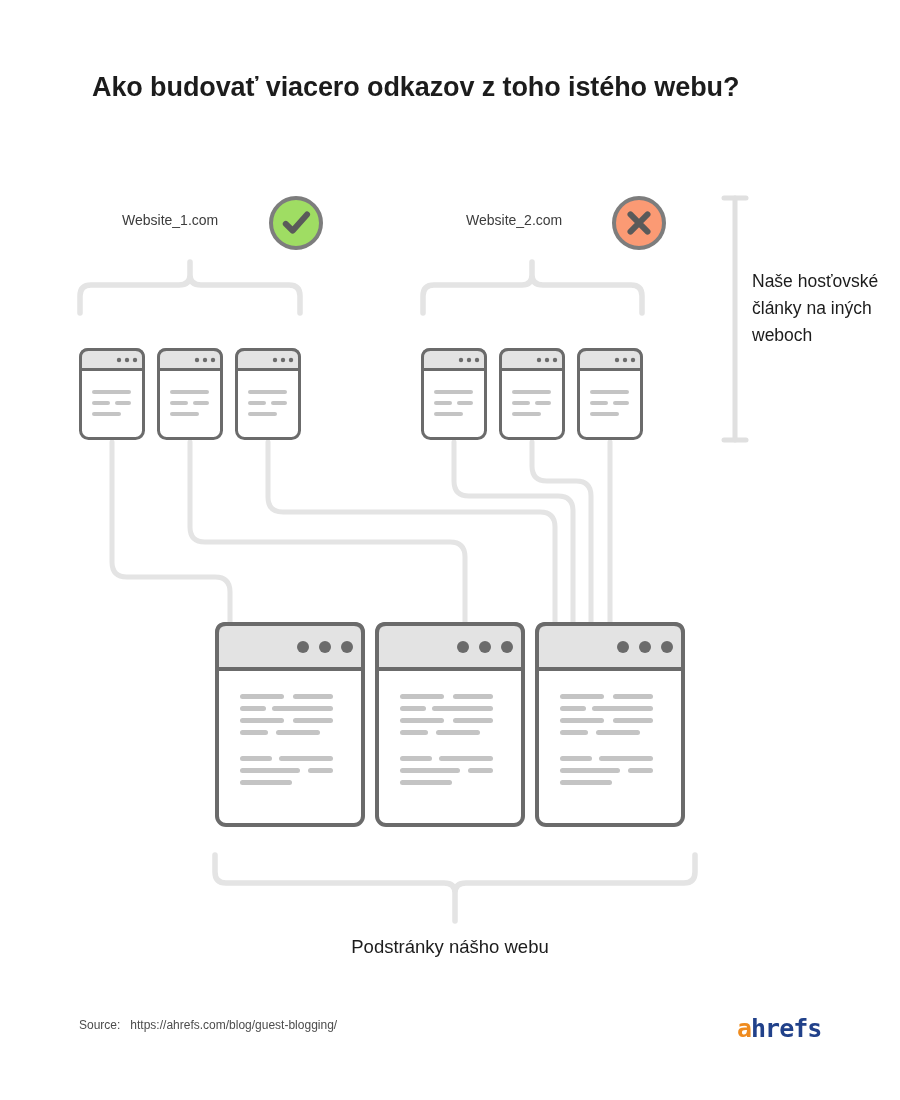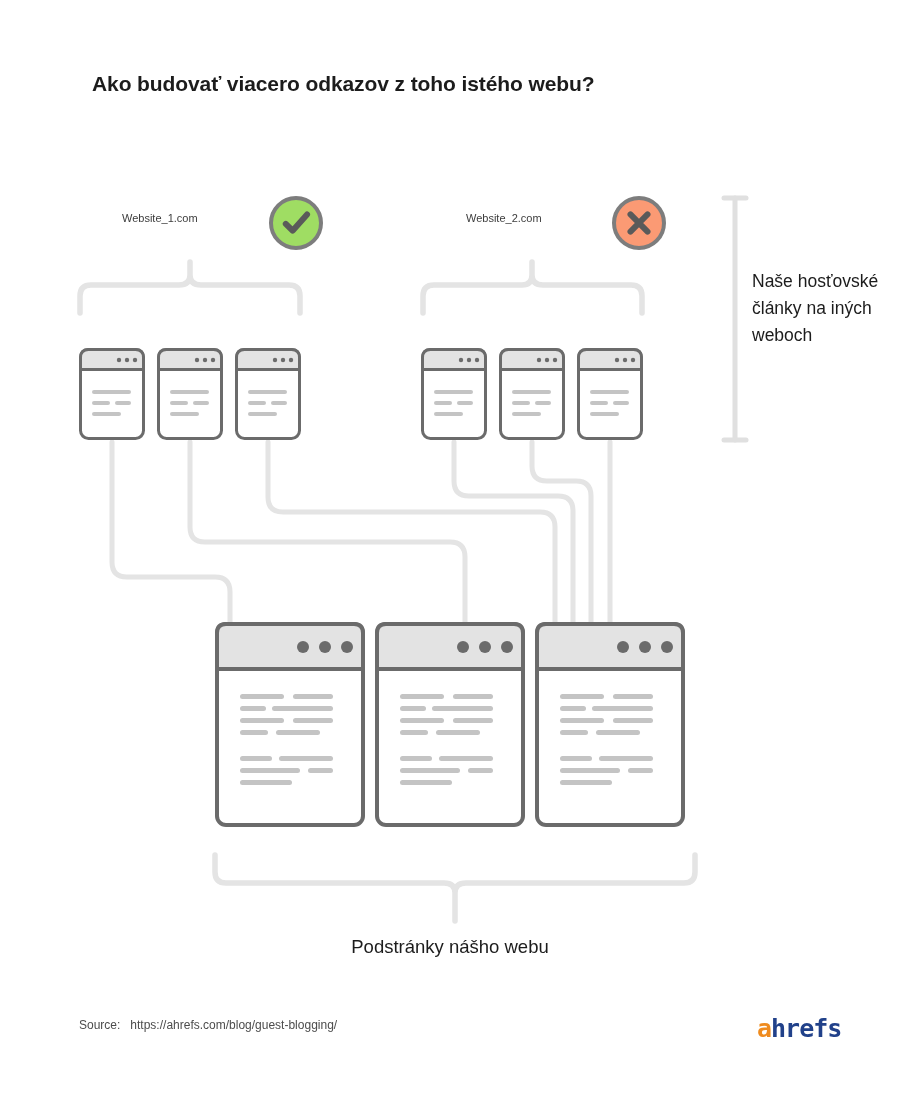"Ako budovať viacero odkazov z" #title { font-size: 21px -> 27px }
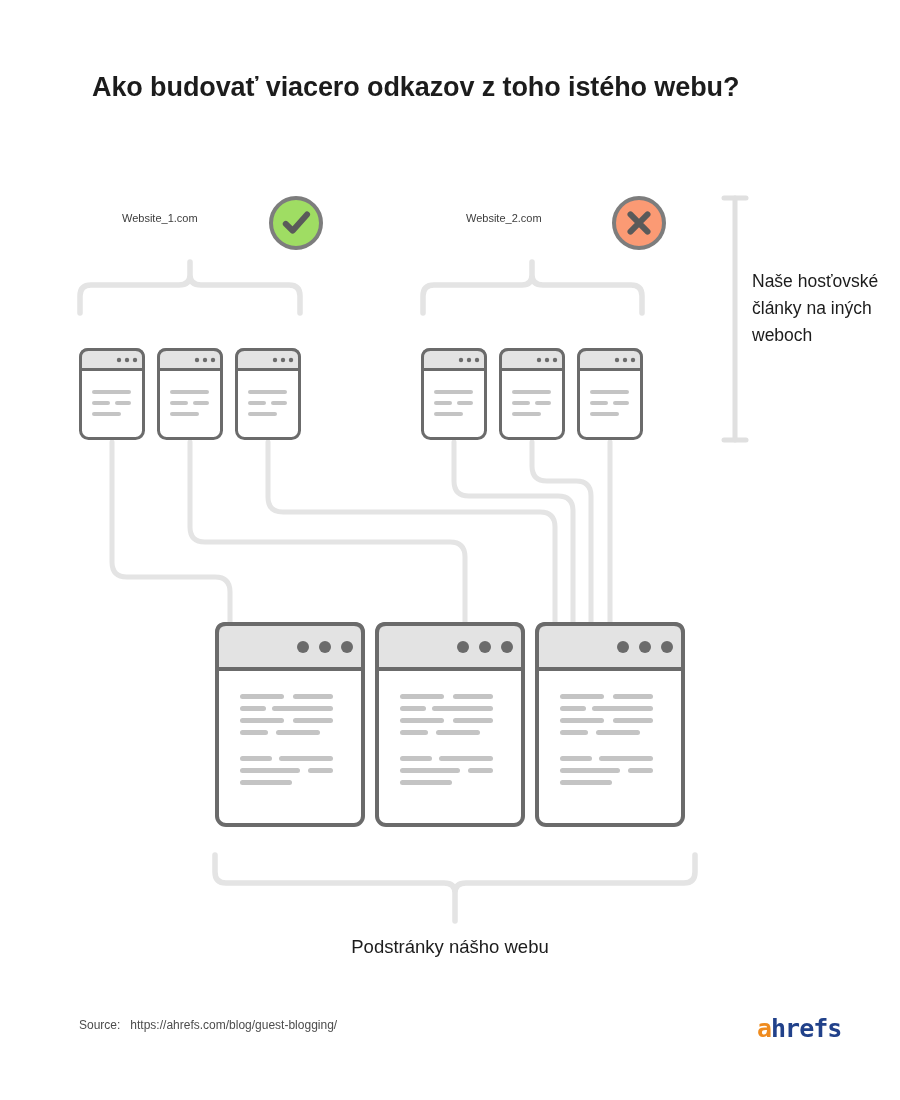"Website_1.com" .site-label { font-size: 11px -> 14px }
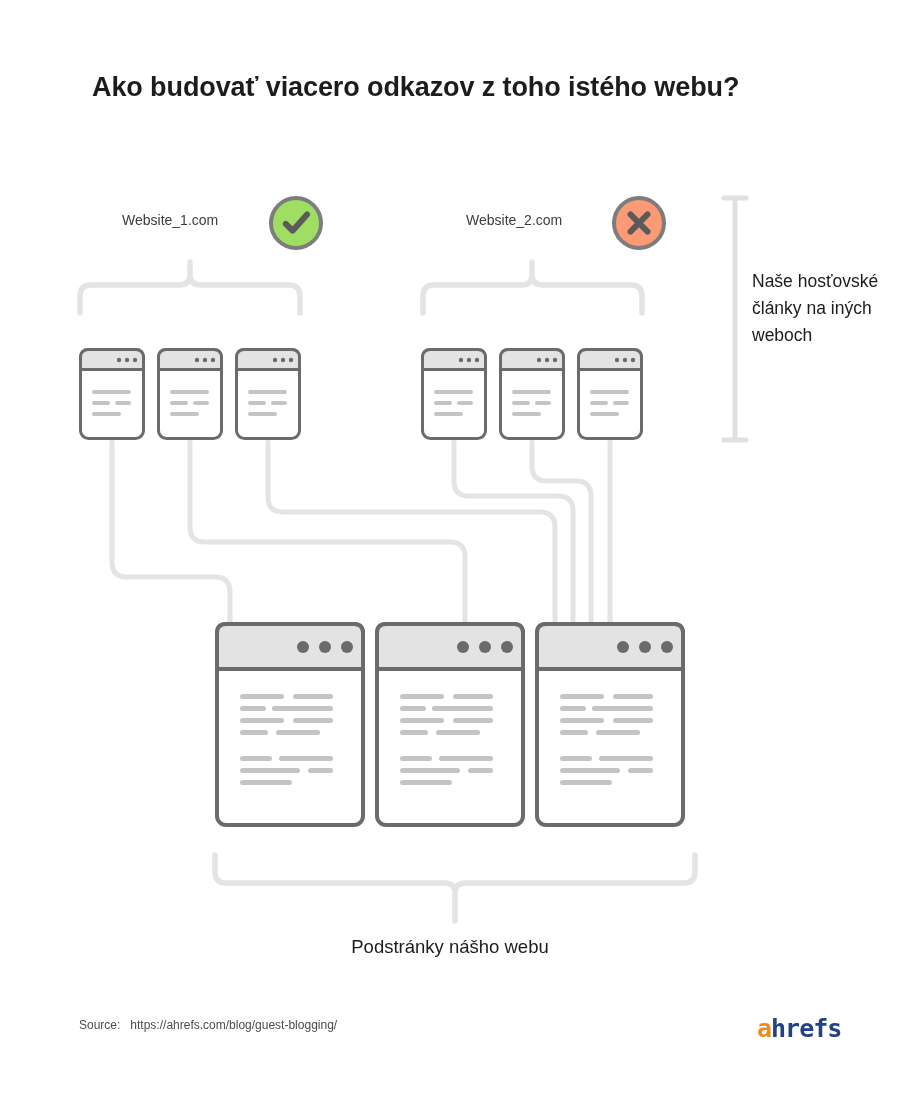"ahrefs" #logo { margin-left: 20px -> none }
